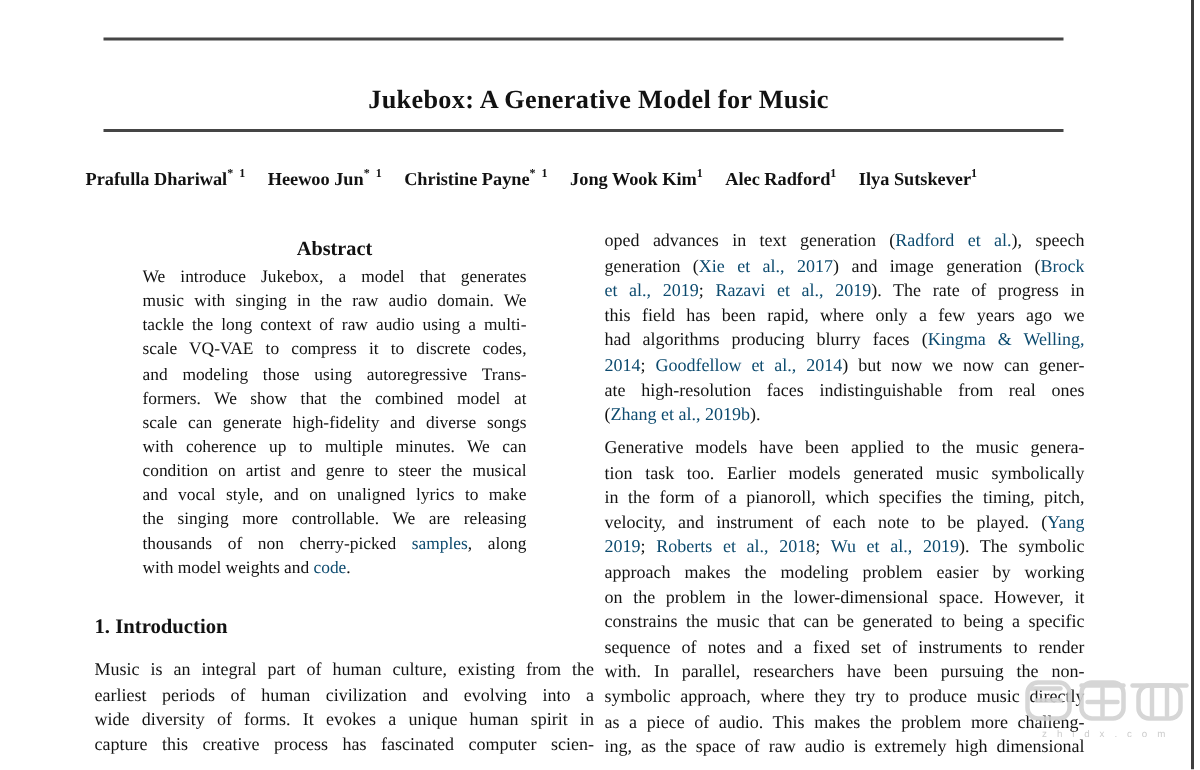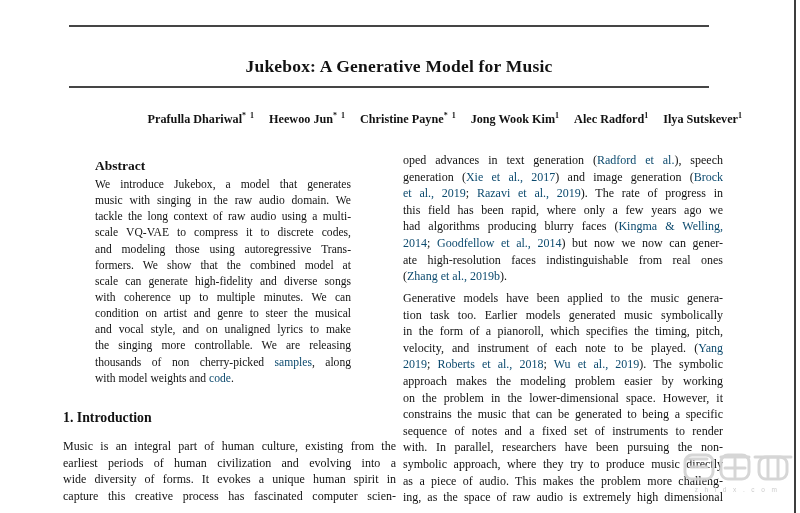"Prafulla Dhariwal* 1 Heewoo Jun*" .authors { text-align: right -> left }
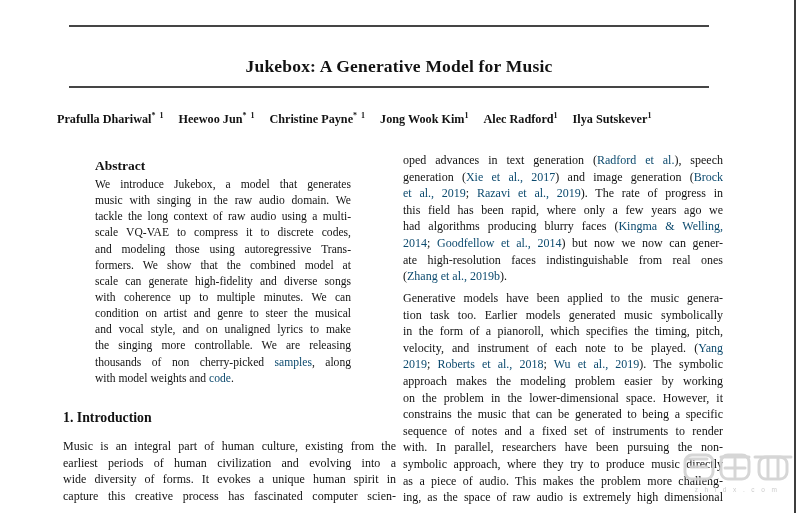"Abstract" .abs-heading { text-align: left -> center }
